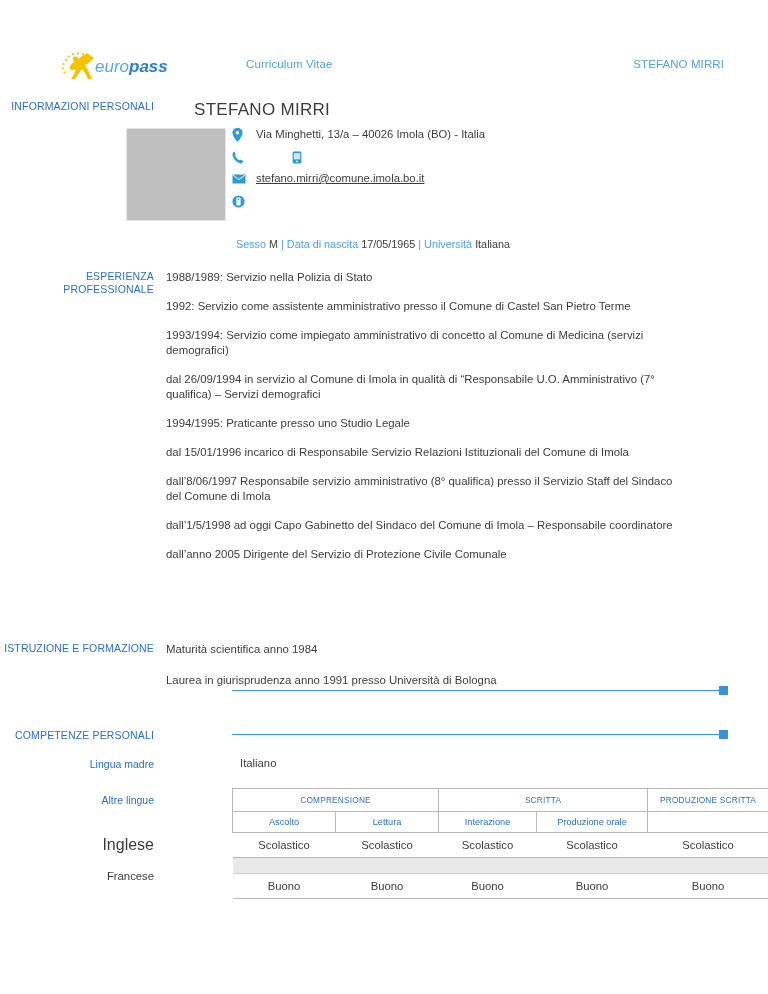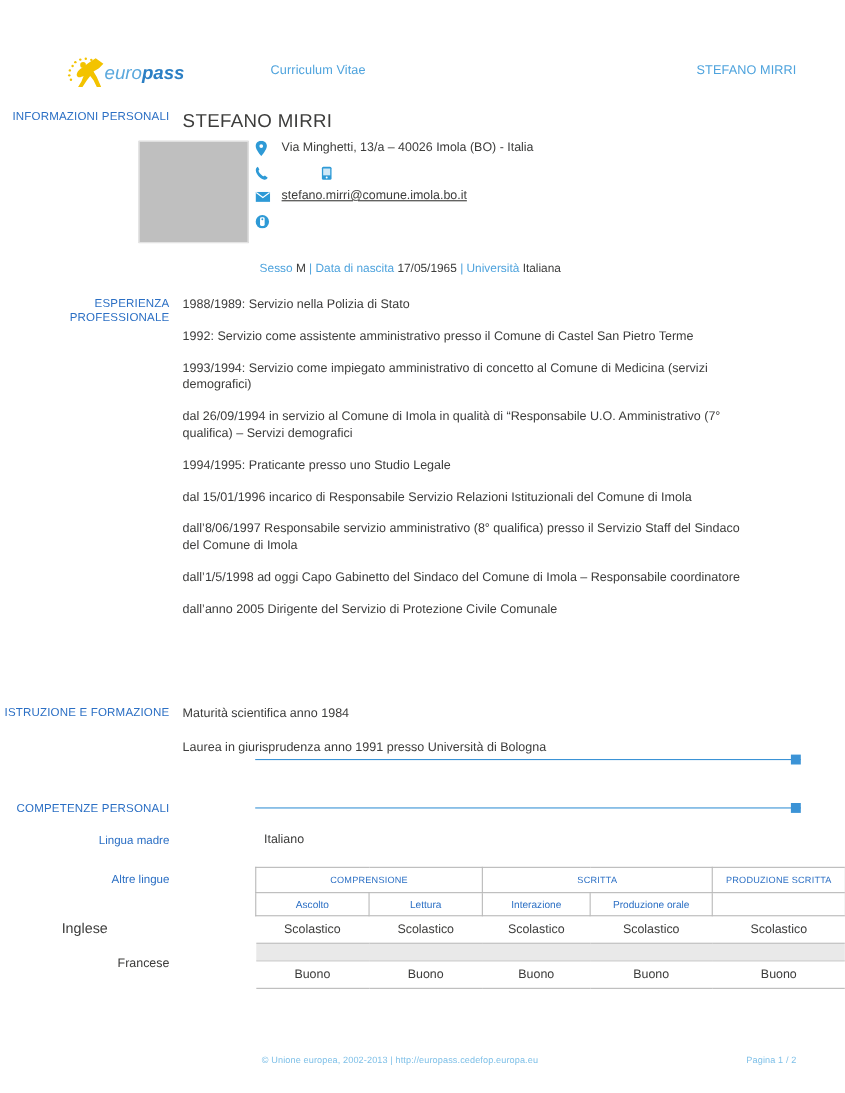"INFORMAZIONI PERSONALI" div.row { gap: none -> 28px }
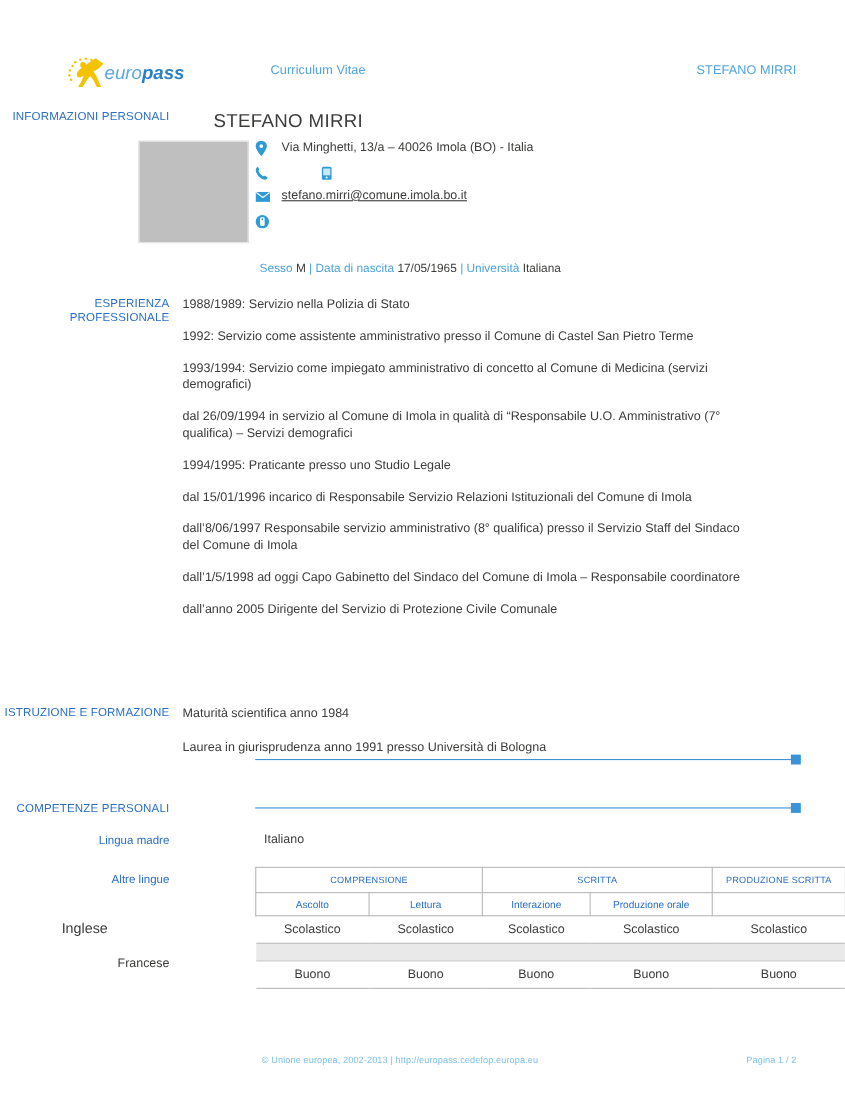"Inglese" .lang-name-en { font-size: 13px -> 16px; text-align: center -> right }
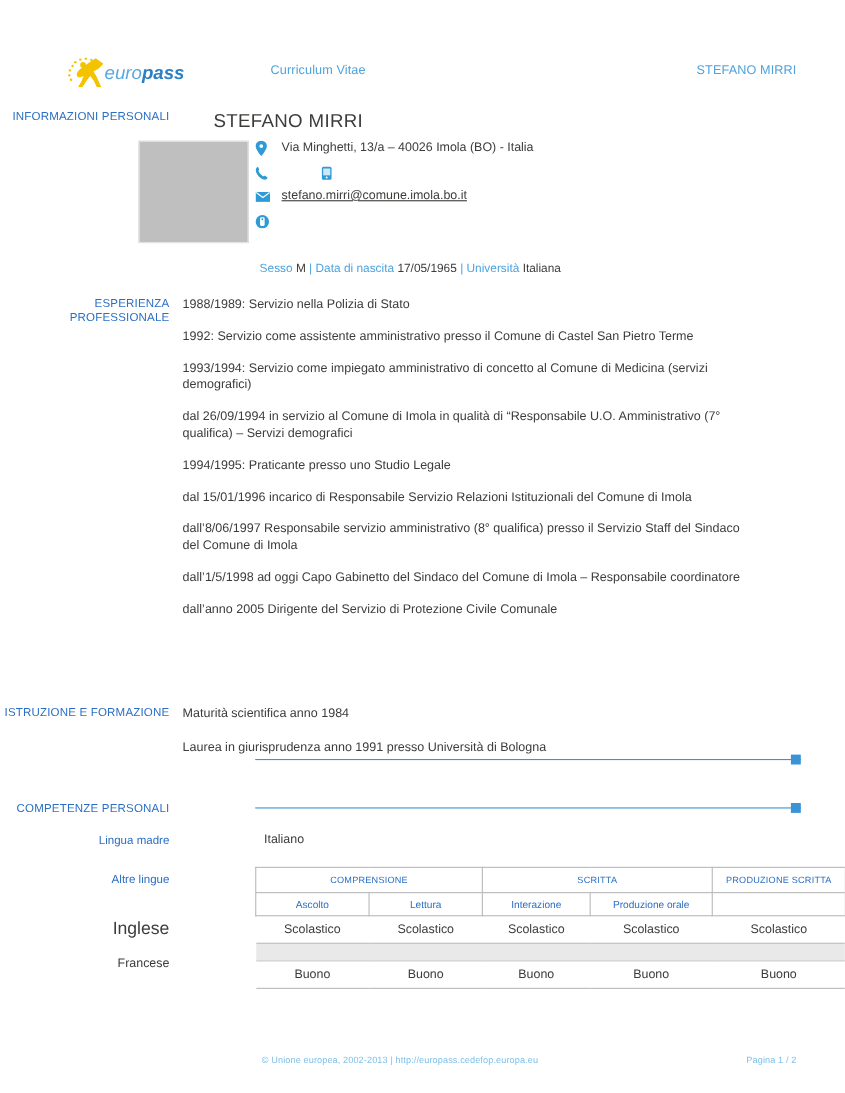"© Unione europea, 2002-2013 |" div.footer { html: <div> <div>© Unione europea, 2002-2013 | http://europass.cedefop.europa.eu</div> <div>Pagina 1 / 2</div> </div> -> none }
